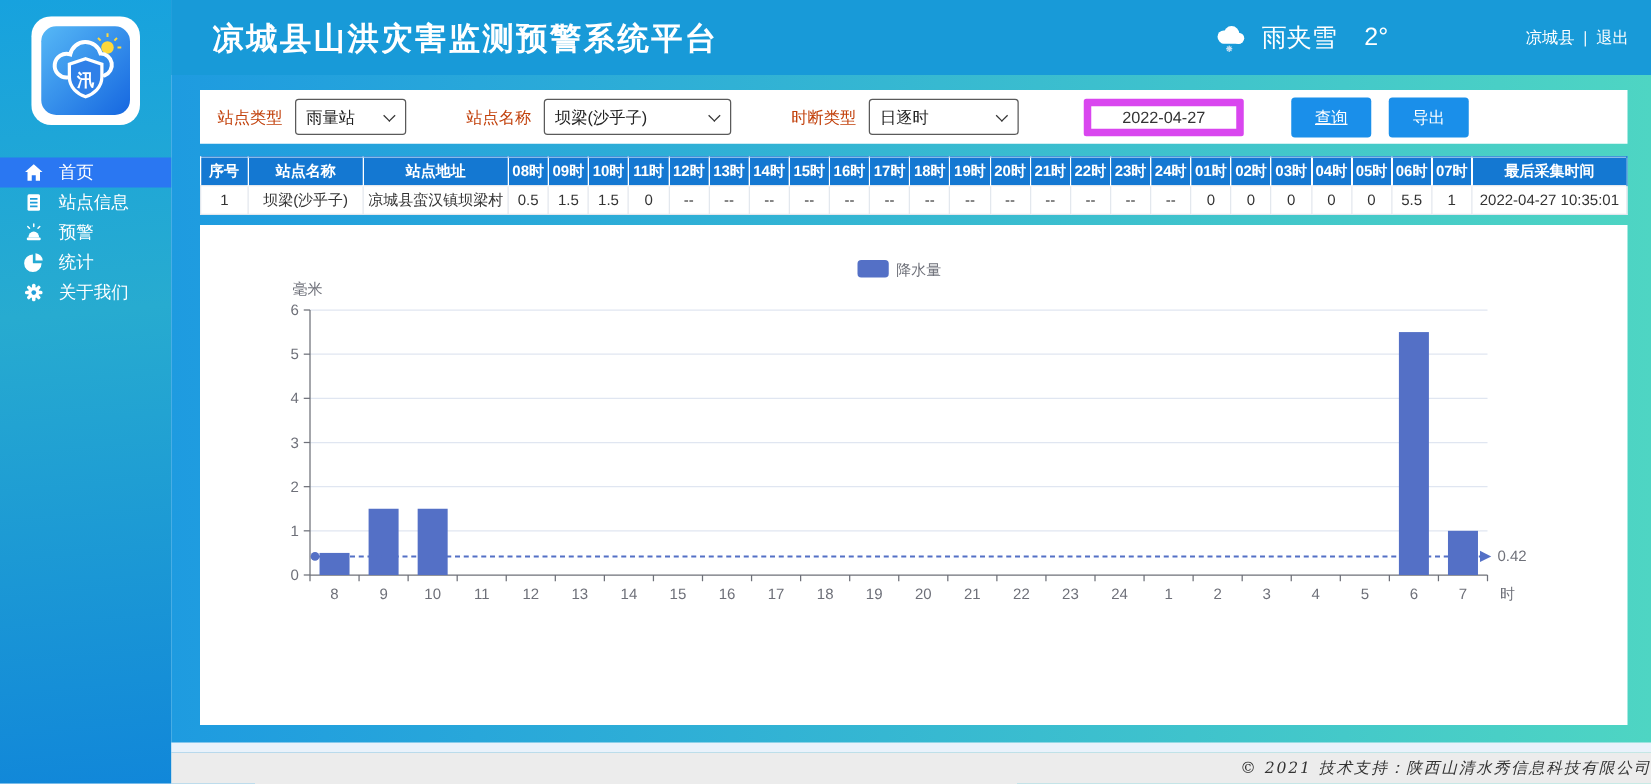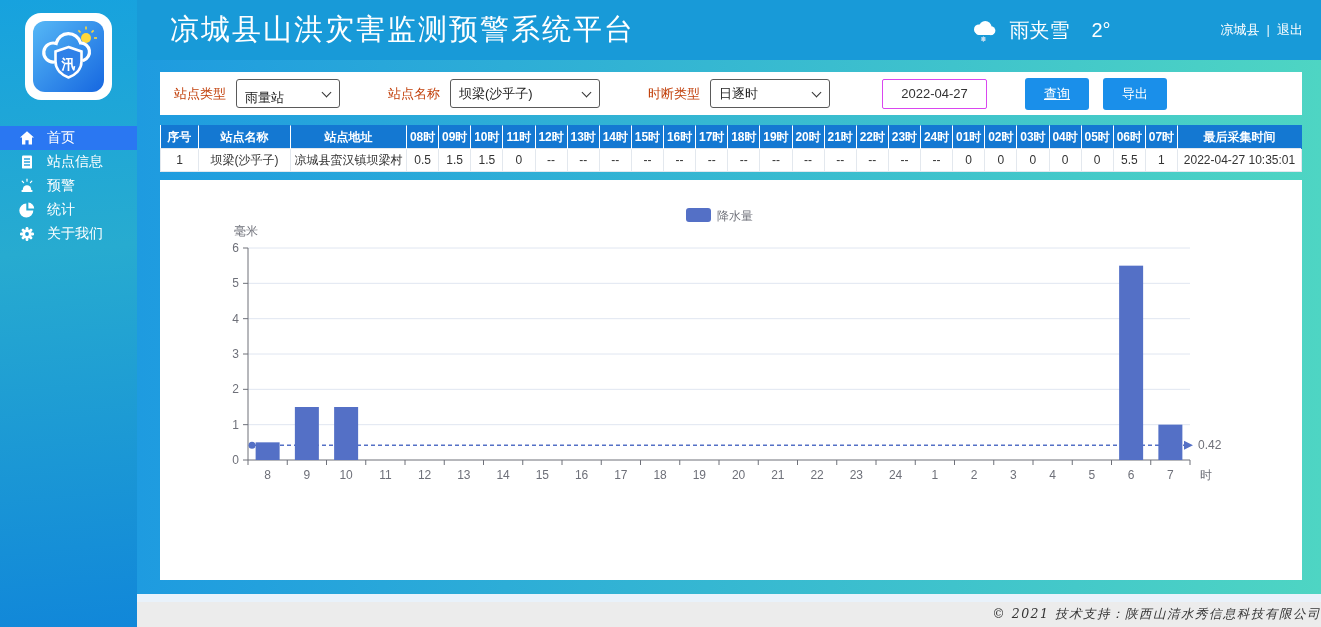"凉城县山洪灾害监测预警系统平台" .topbar h1 { font-size: 29px -> 25px; font-weight: normal -> bold }
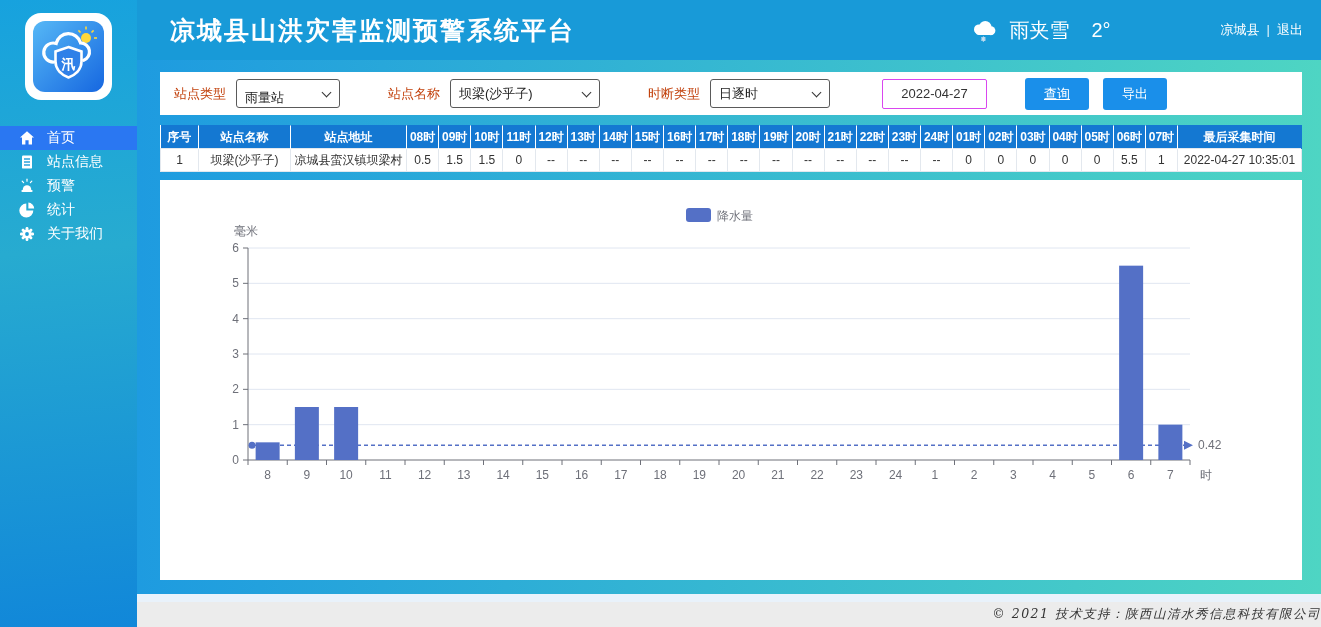"雨量站" .fgroup:nth-of-type(1) .fselect { align-items: flex-end -> none; width: 104px -> 89px }
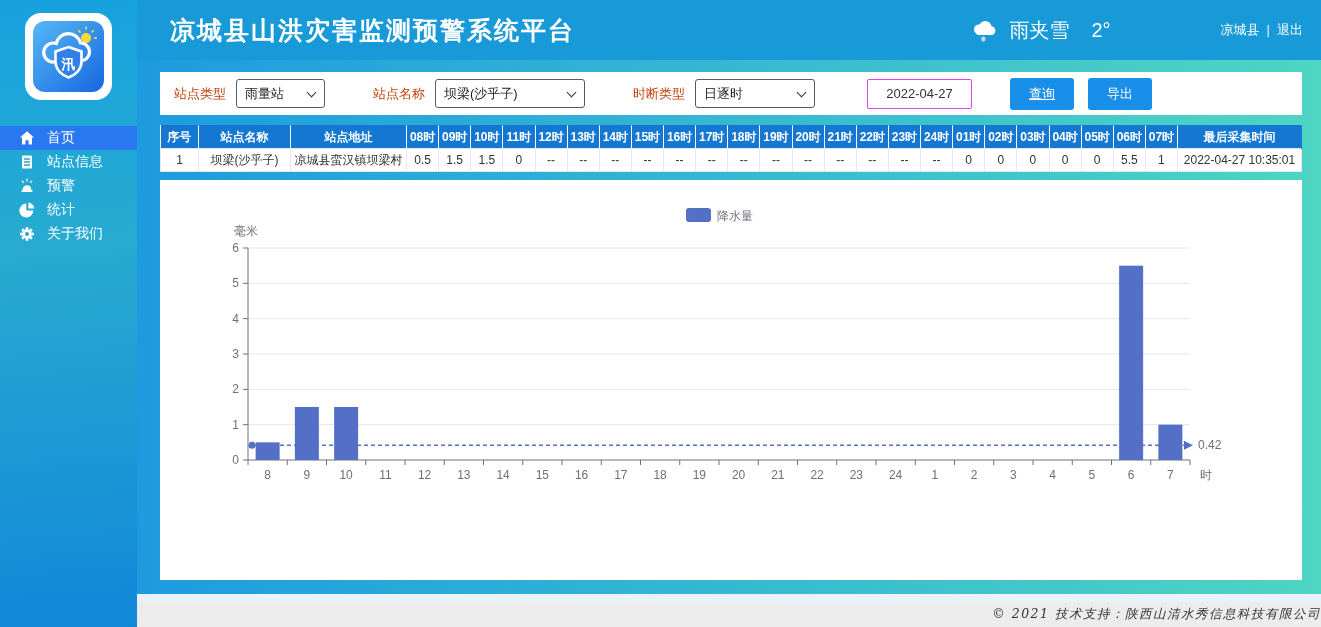"2022-04-27" .fdate { border: 1px solid #d946ef -> 6px solid #d946ef; width: 105px -> 128px }
